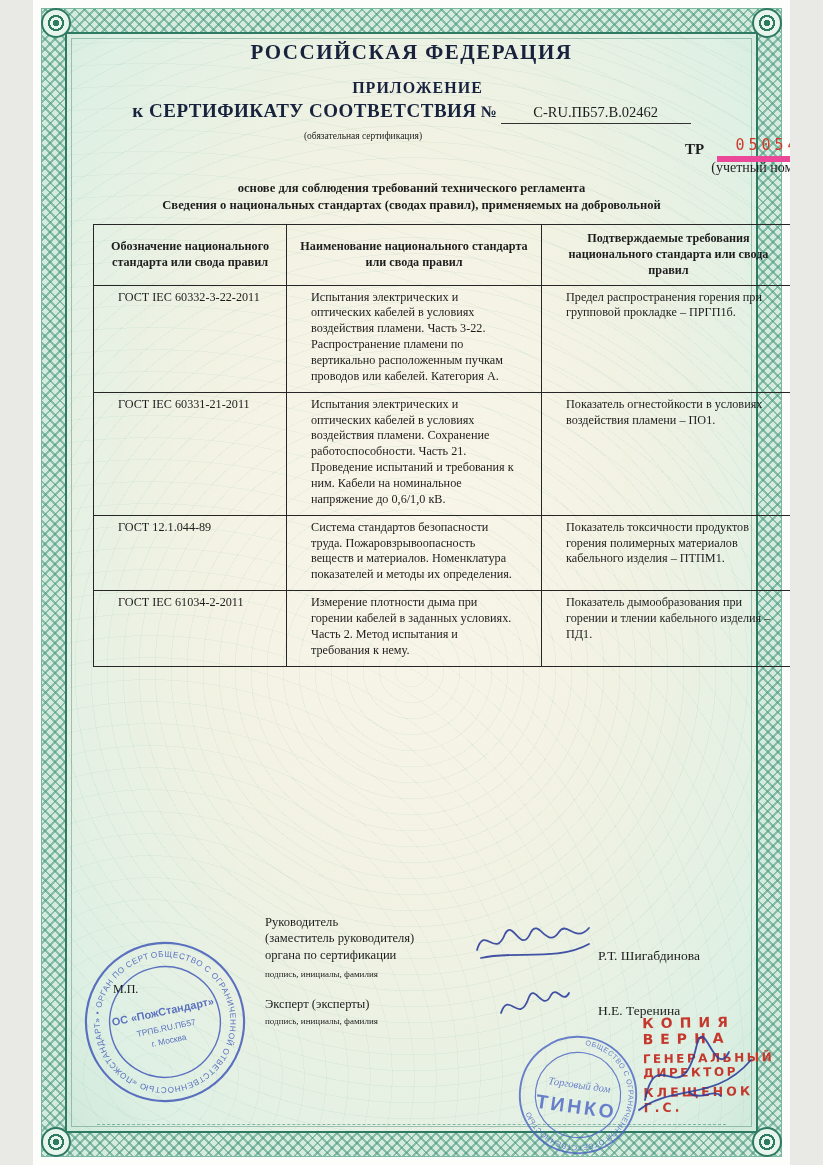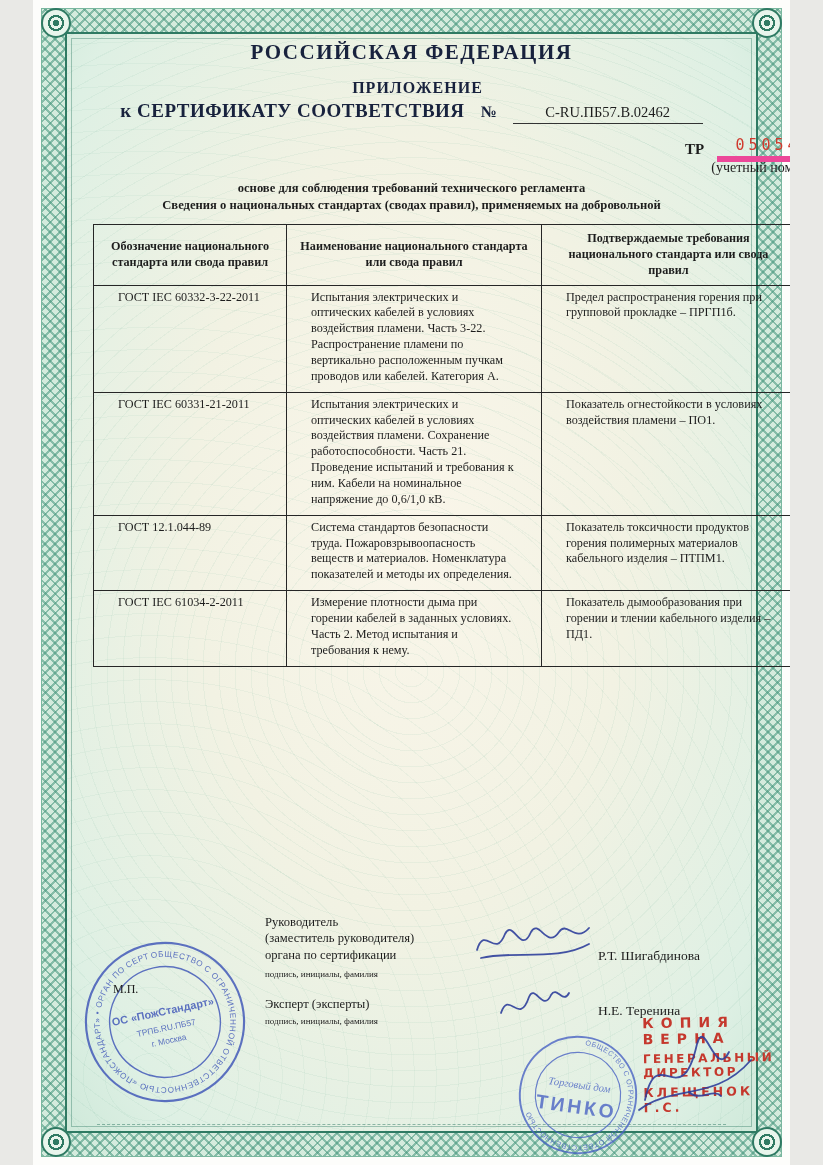"к СЕРТИФИКАТУ СООТВЕТСТВИЯ" .certline { gap: 16px -> 4px }
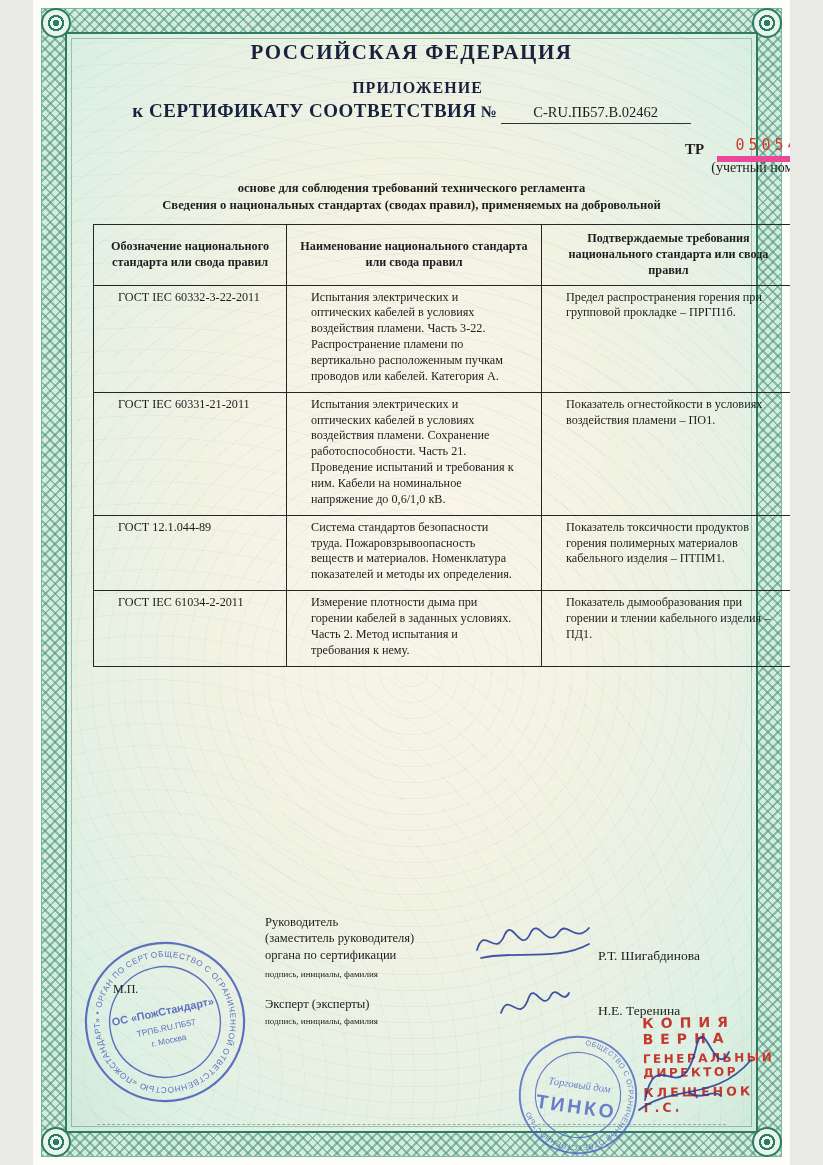"(обязательная сертификация)" div.mandnote { html: none -> <div>(обязательная сертификация)</div> }
